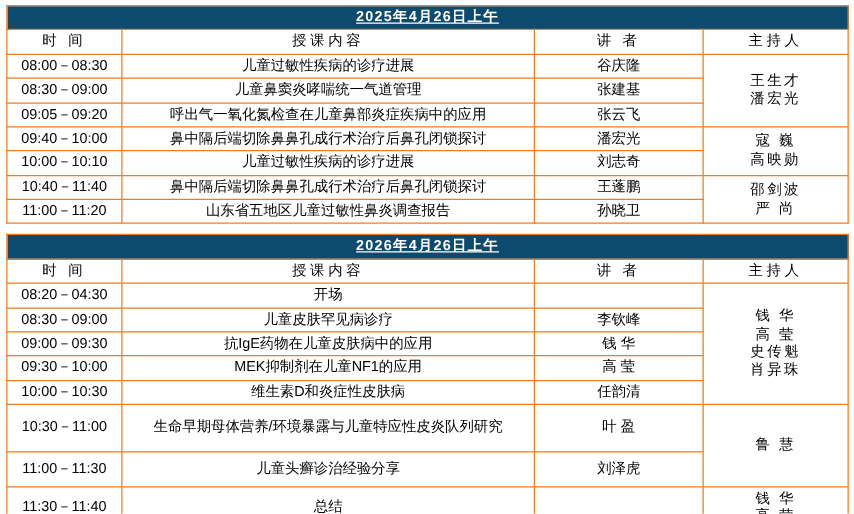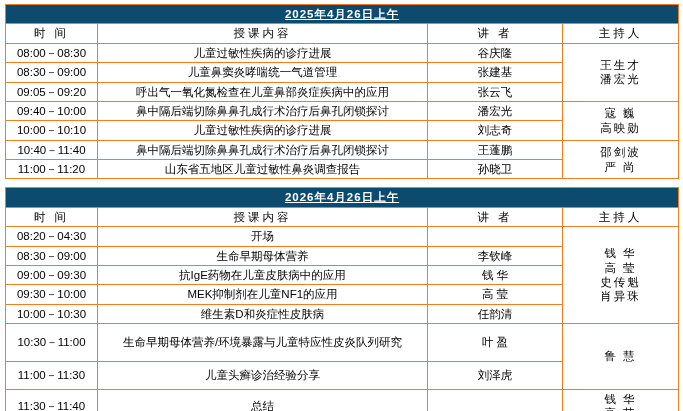"生命早期母体营养" td.content-cell { text: 生命早期母体营养 -> 儿童皮肤罕见病诊疗 }
